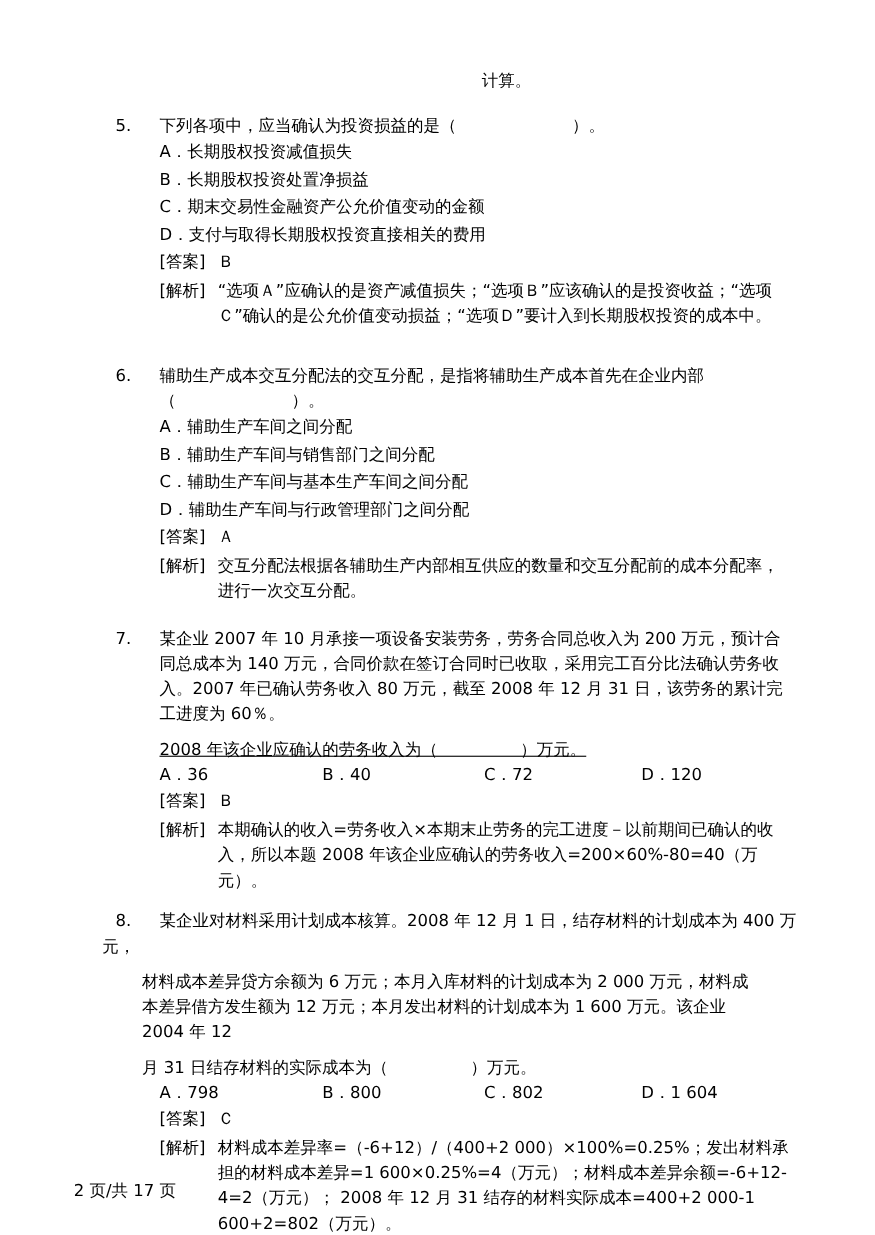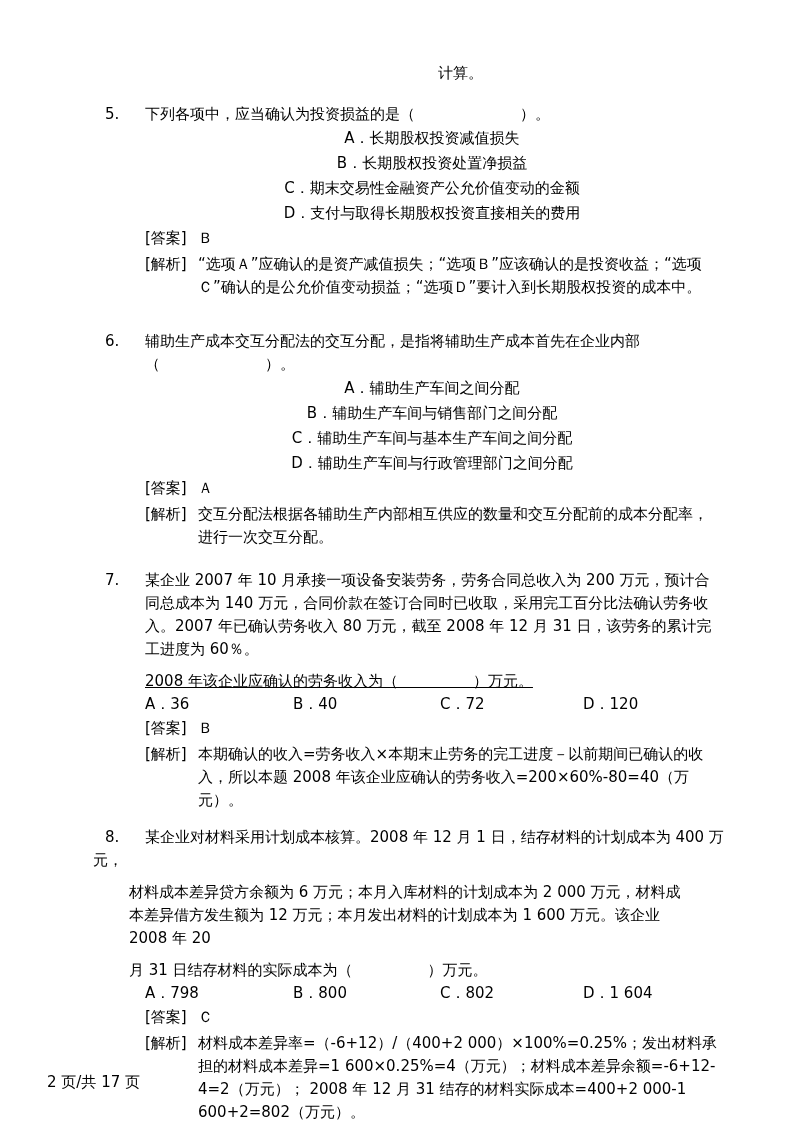"A．长期股权投资减值损失" .options { text-align: center -> none }
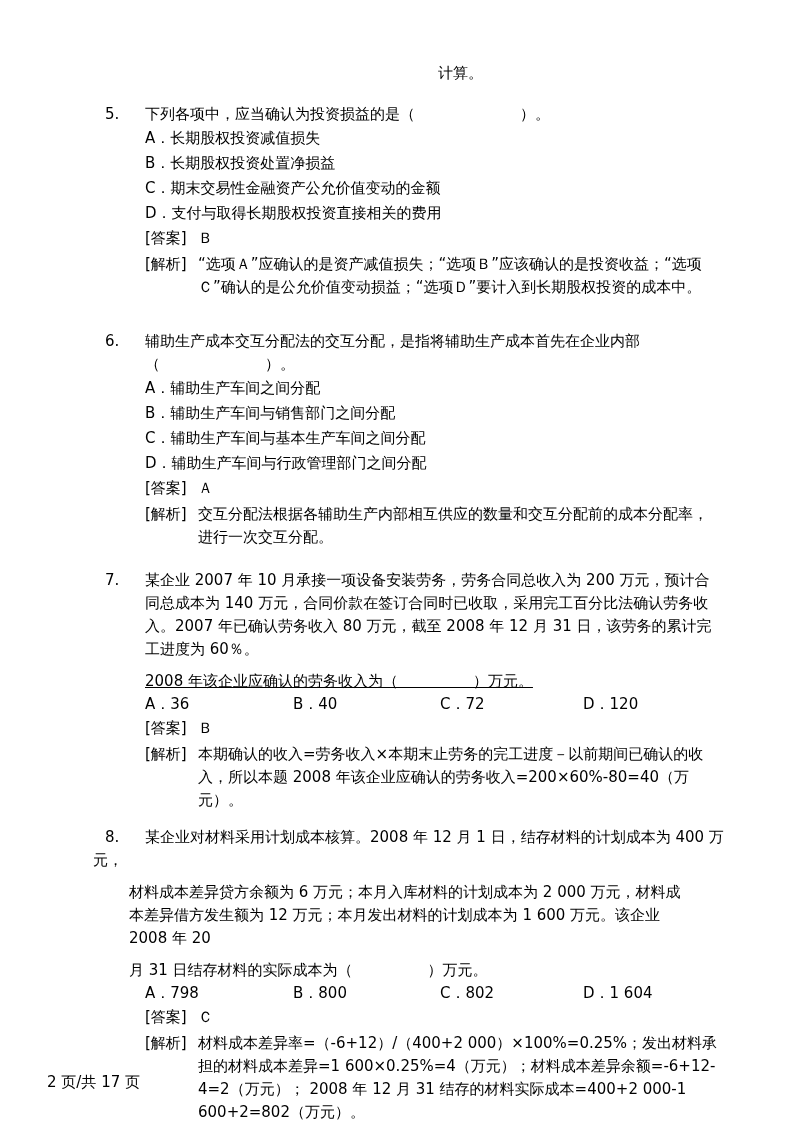"2008 年 20" div.para { text: 2008 年 20 -> 2004 年 12 }
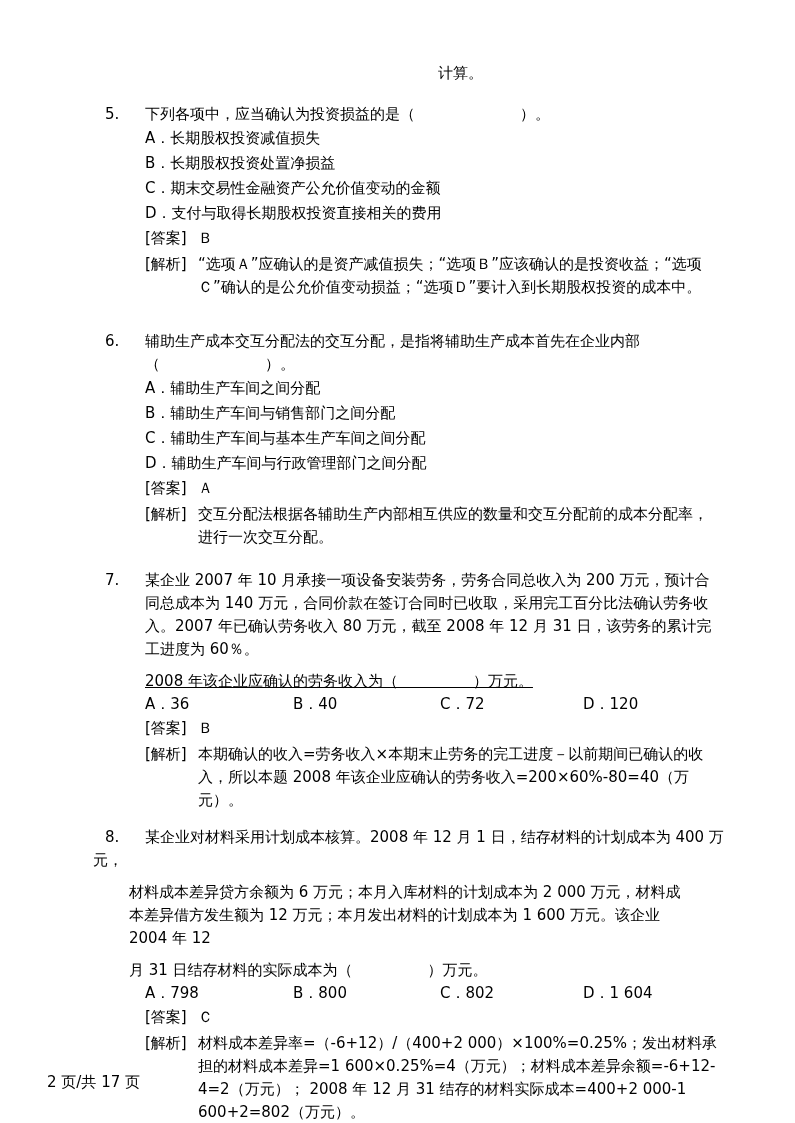"2 页/共 17 页" .page-footer { left: 47px -> 67px }
